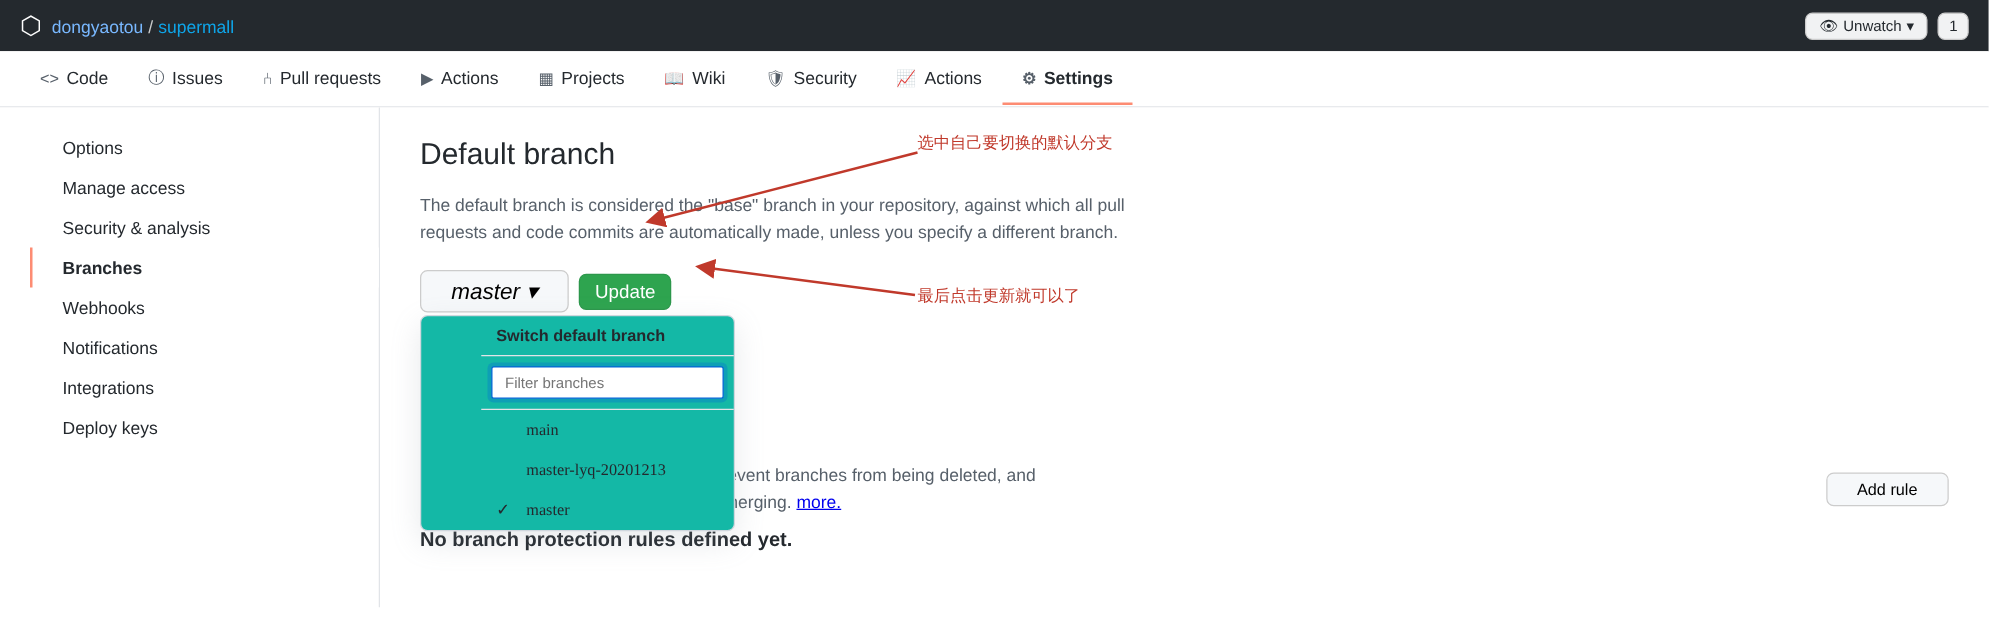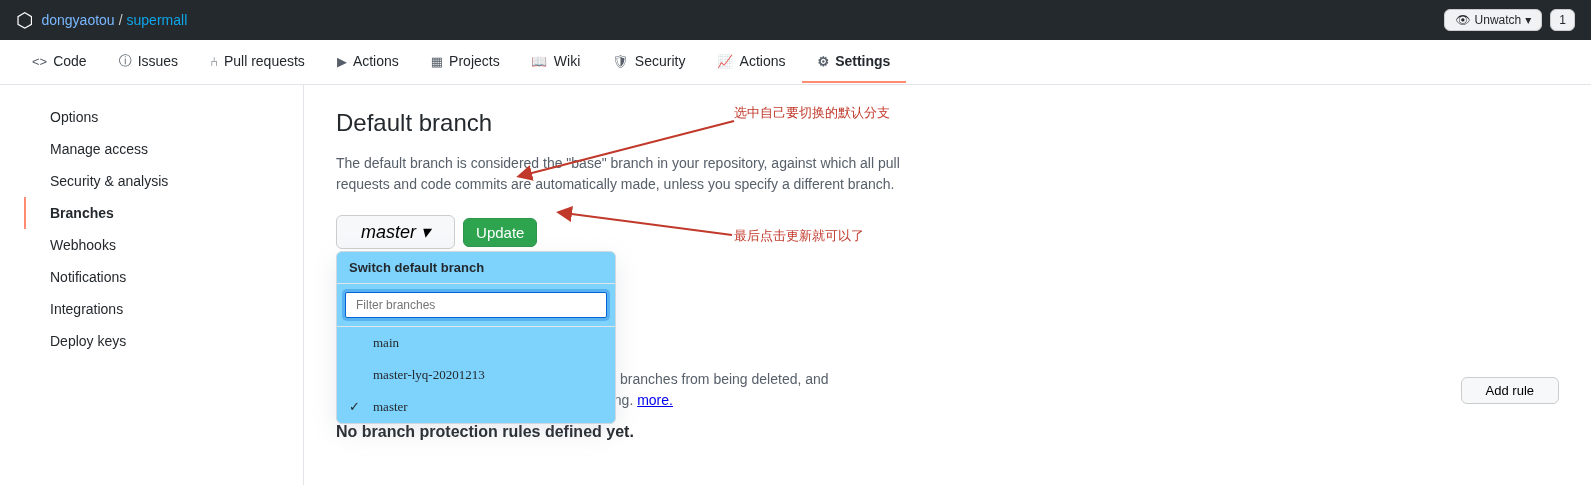"Switch default branch" .branch-dropdown { background: #7dd3fc -> #14b8a6; padding-left: none -> 48px; width: 280px -> 252px }
